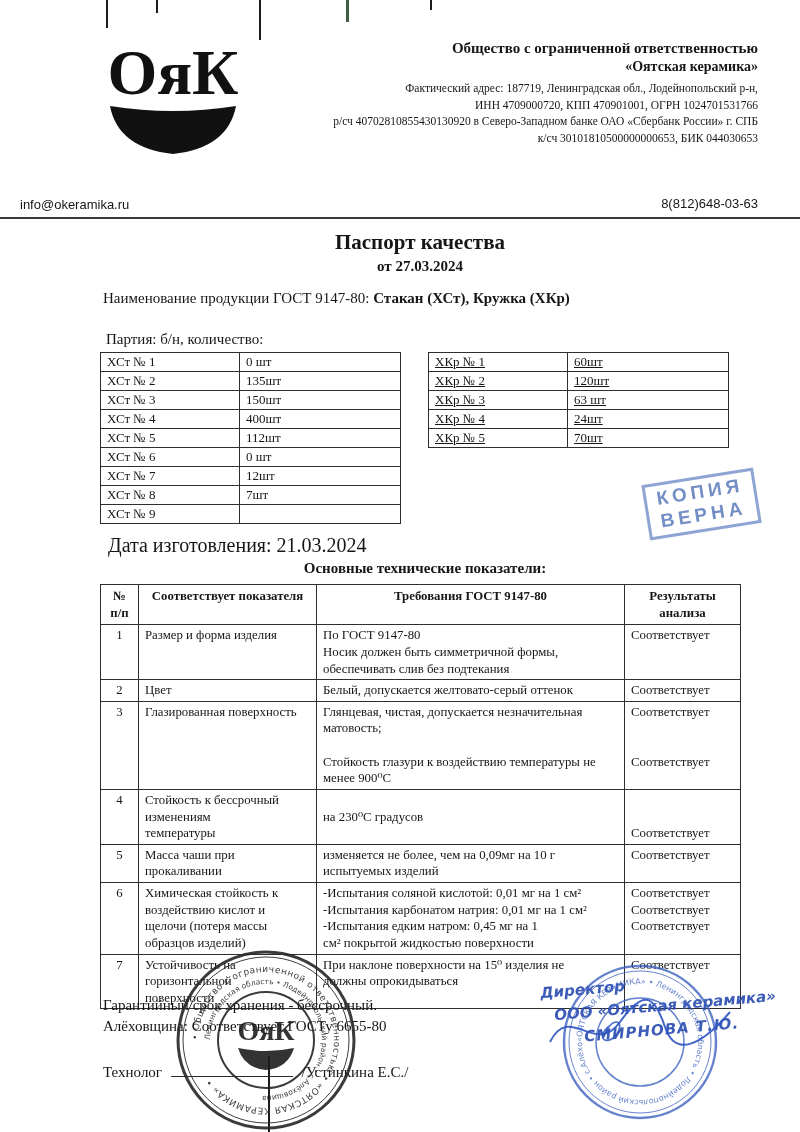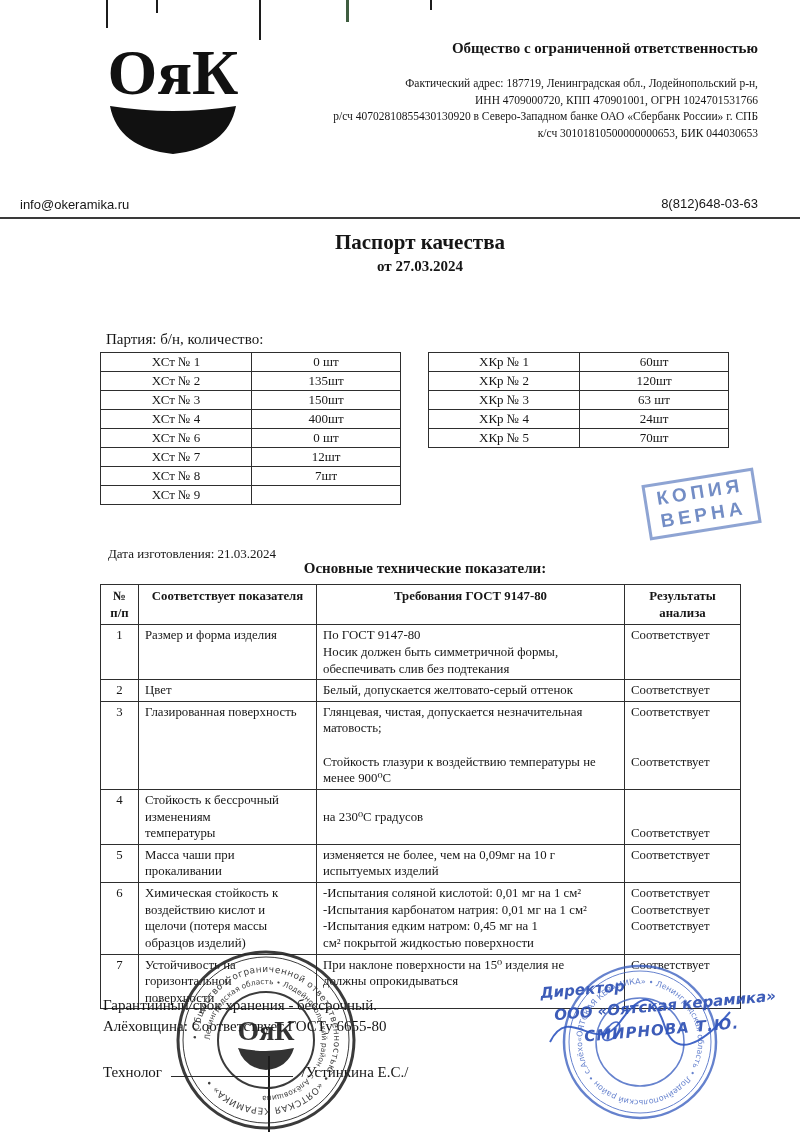"Общество с ограниченной ответственностью" .ci-l1 { margin-bottom: 18px -> 2px }
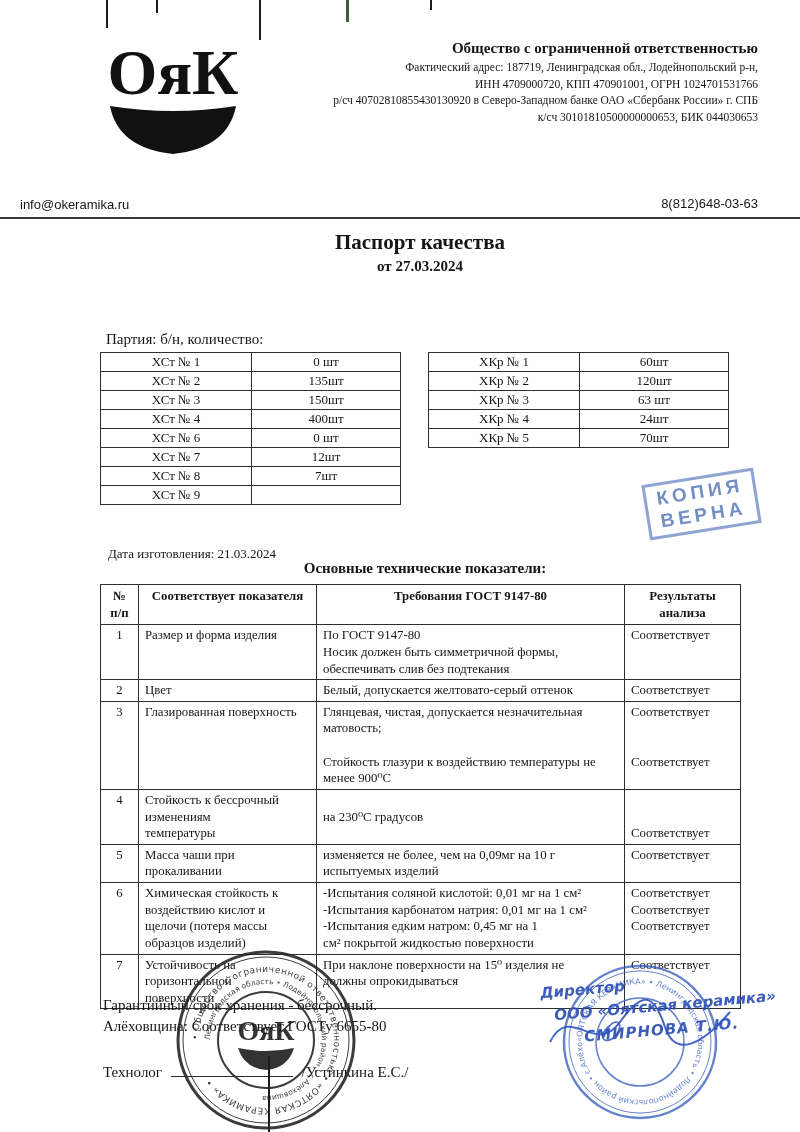"«Оятская керамика»" div.ci-l2 { html: none -> <div>«Оятская керамика»</div> }
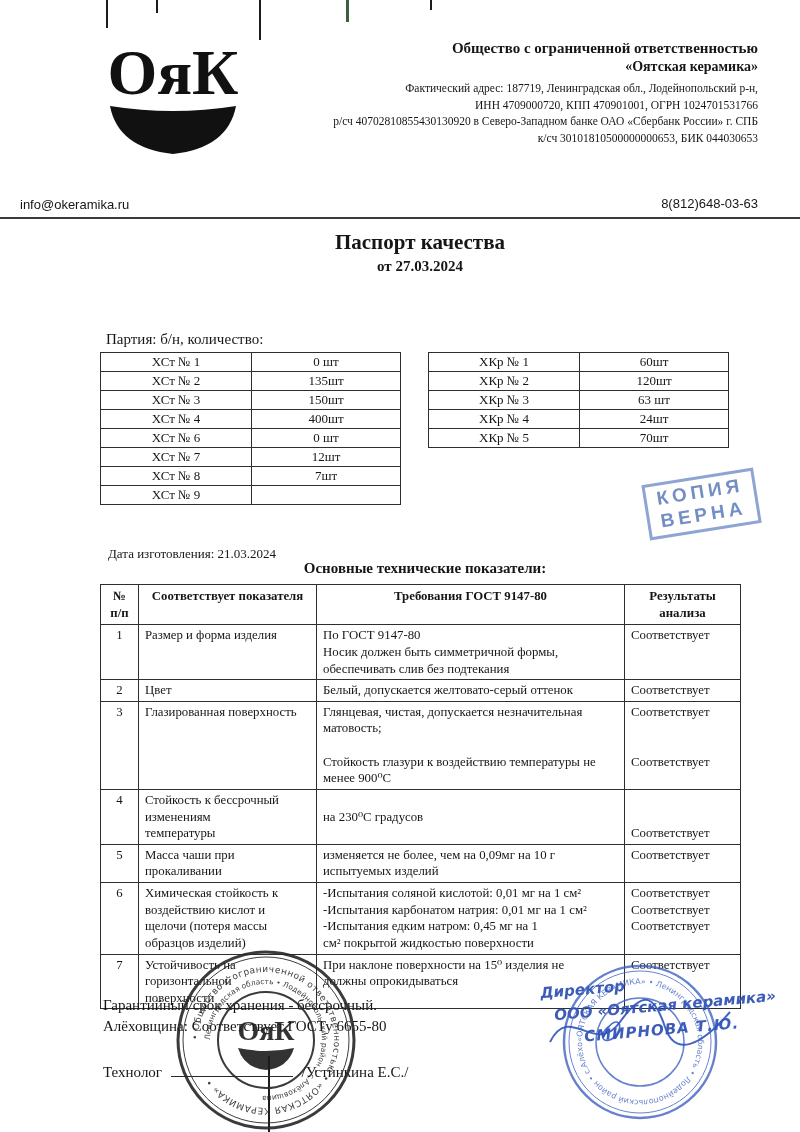"Наименование продукции ГОСТ 9147-80:" div.product-line { html: none -> <div> <span>Наименование продукции ГОСТ 9147-80:</span> <span>Стакан (ХСт), Кружка (ХКр)</span> </div> }
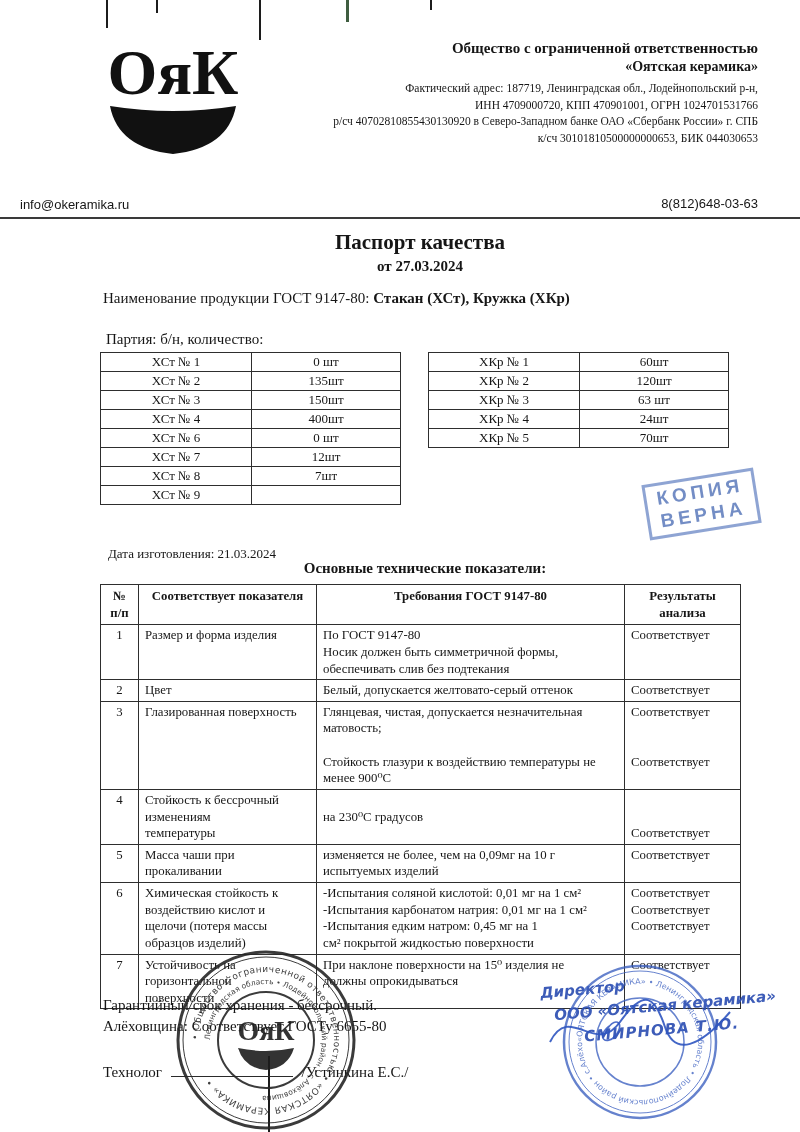"ХСт № 1" .batch-table td { padding: 1px 12px -> 1px 6px; text-align: center -> none }
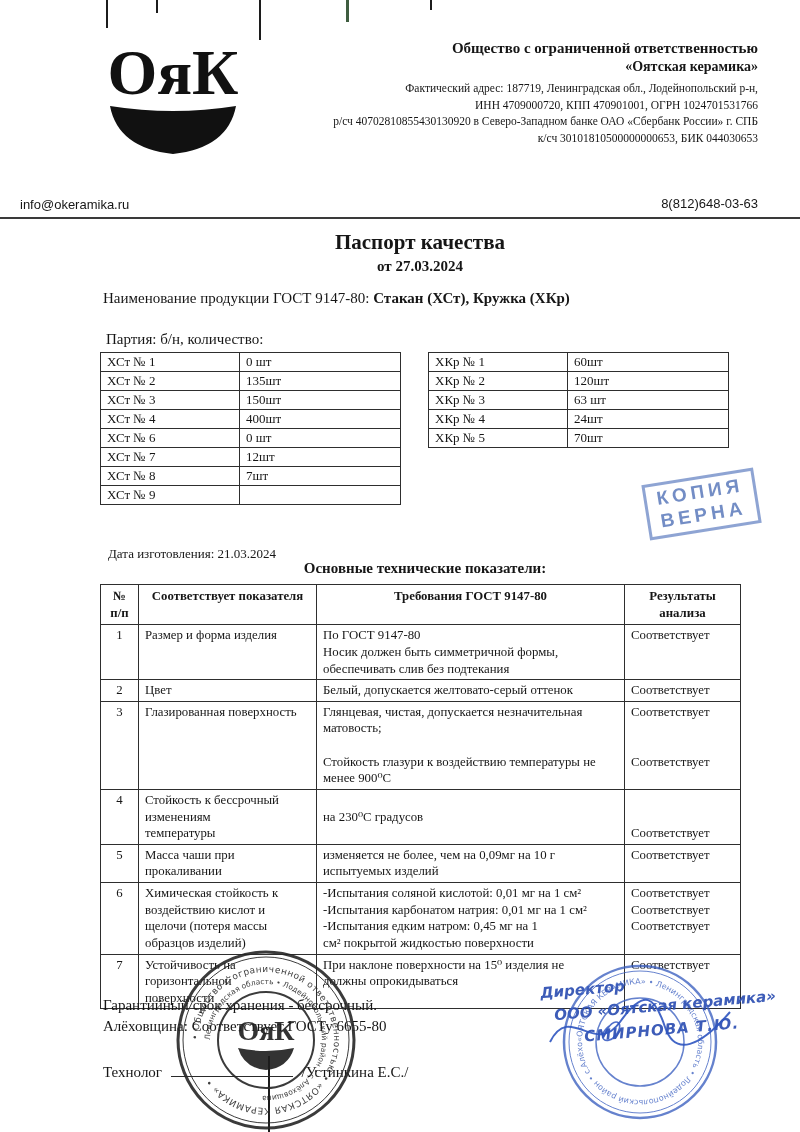"ХКр № 1" .batch-table.right { text-decoration: none -> underline }
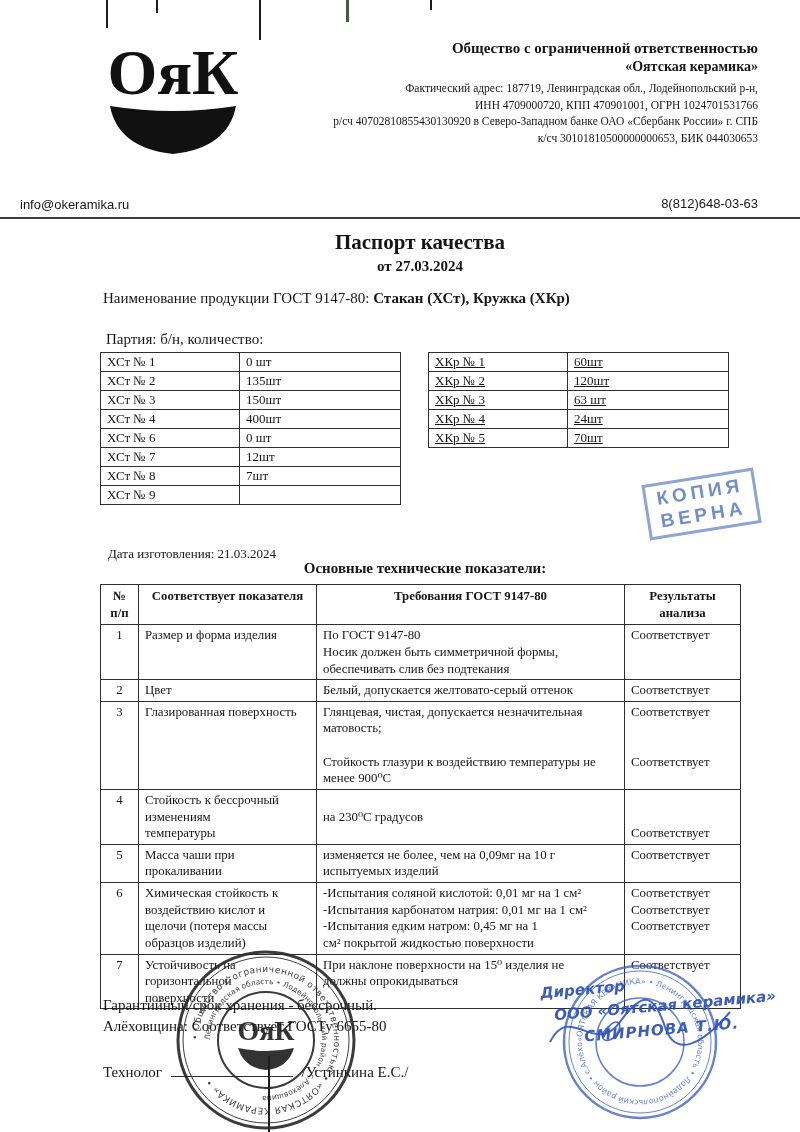"ХСт № 5" tr { html: none -> <tr> <td>ХСт № 5</td> <td>112шт</td> </tr> }
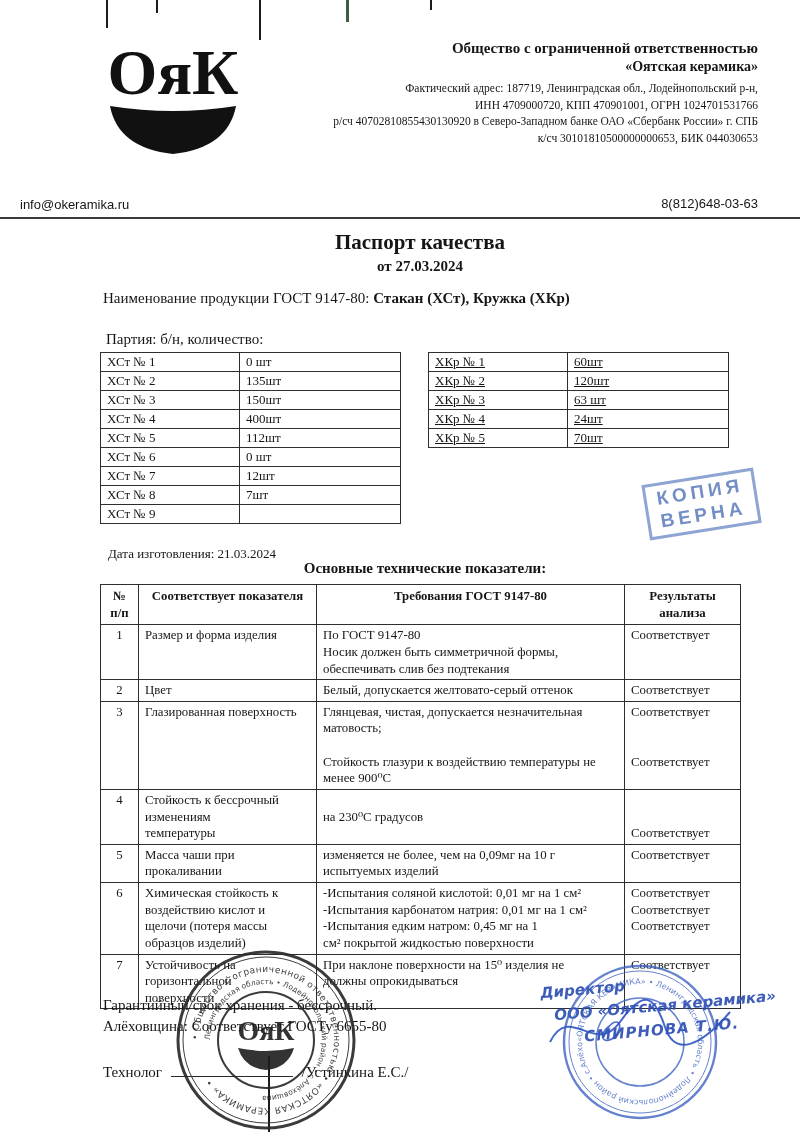"Дата изготовления: 21.03.2024" .mfg-date { font-size: 13px -> 20px; margin-top: 12px -> none }
